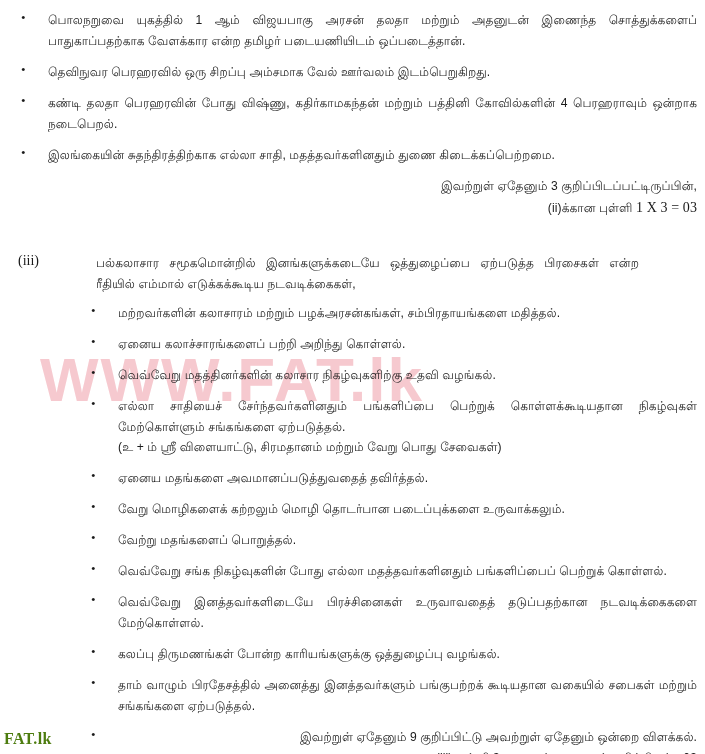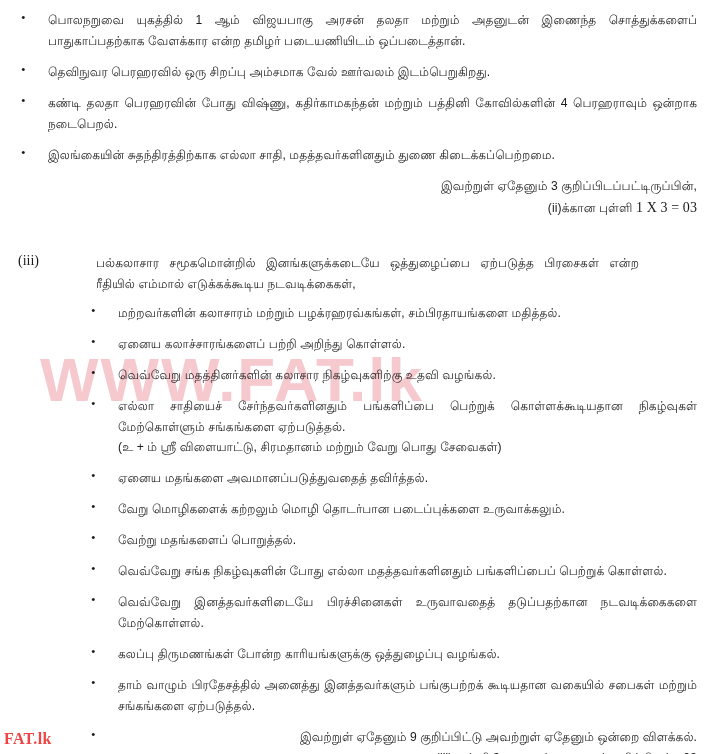"மற்றவர்களின் கலாசாரம் மற்றும்" span { text: பழக்ரஹரவ்கங்கள் -> பழக்அரசன்கங்கள் }
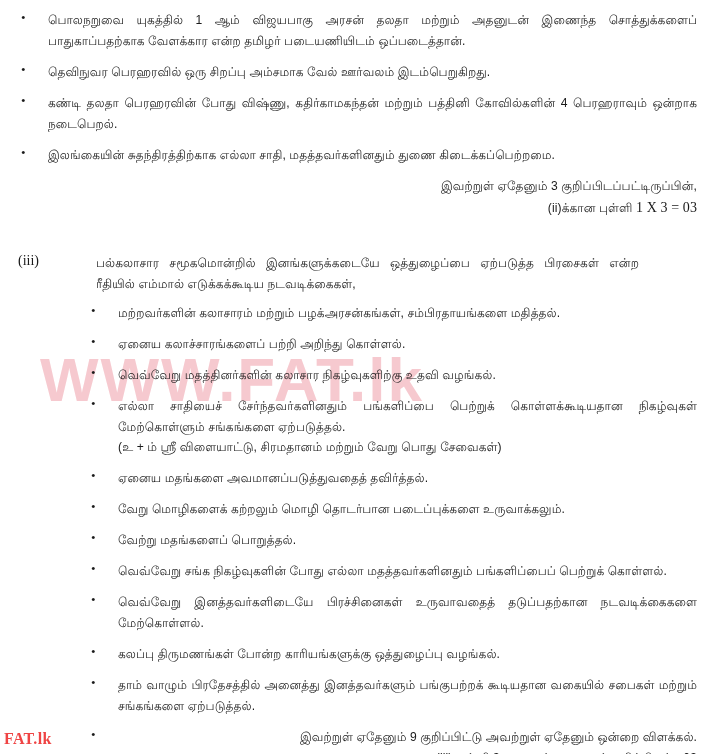"FAT.lk" #footer-logo { color: #ef4444 -> #4d7c0f }
